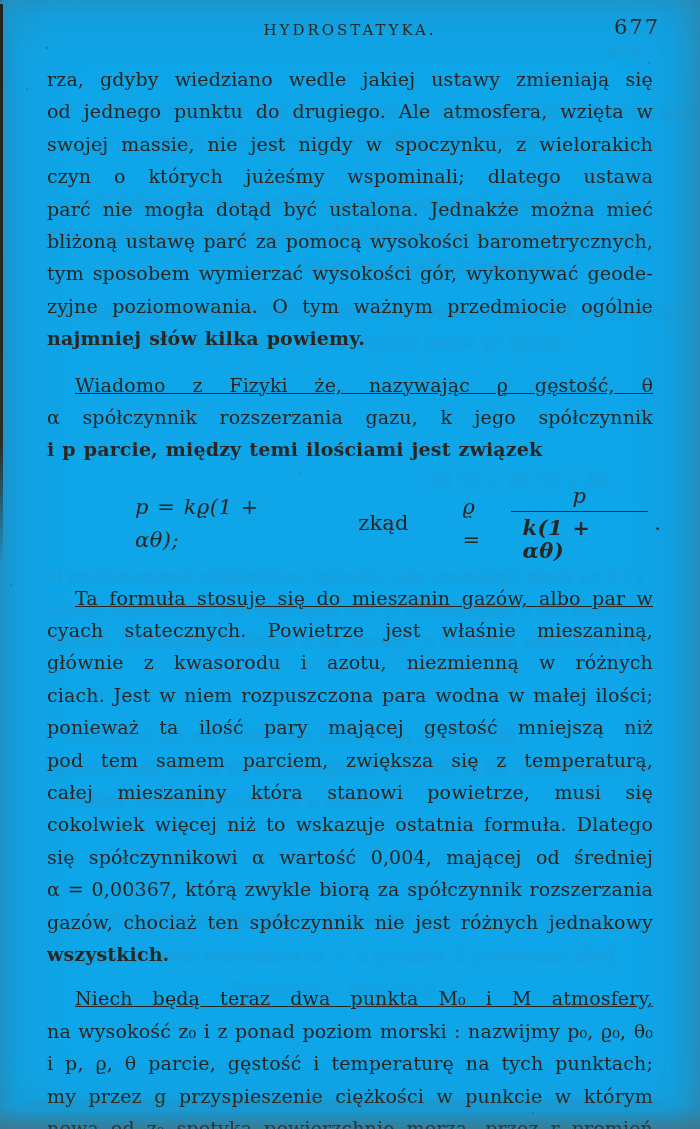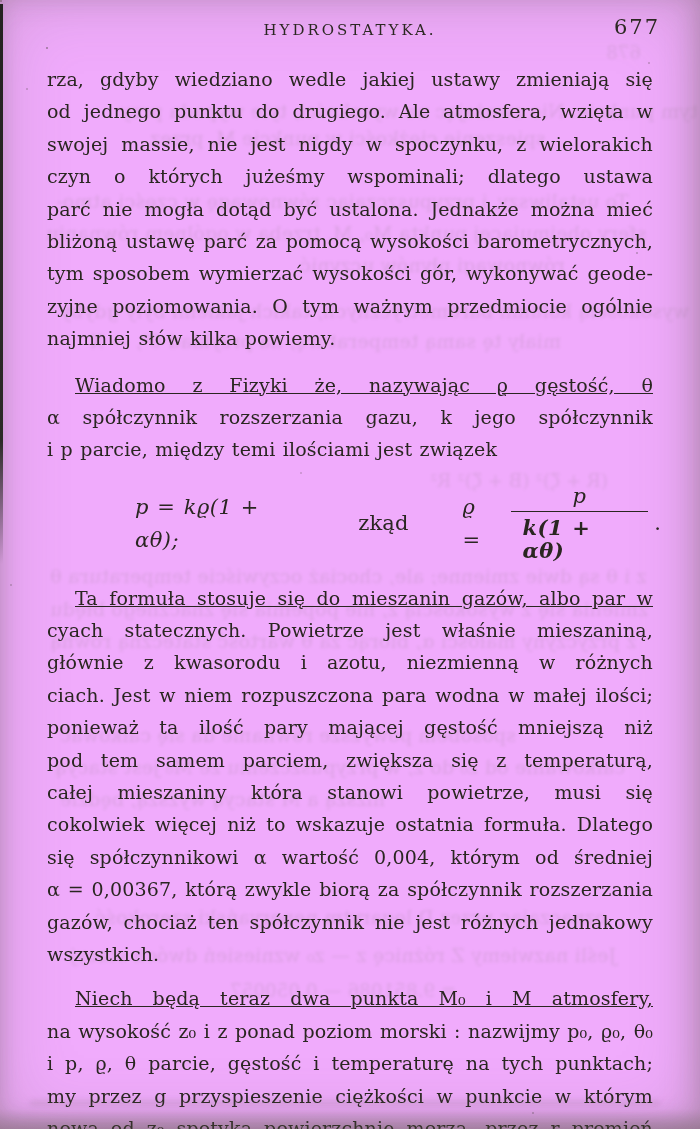"HYDROSTATYKA." .page { background: #f0abfc -> #0ea5e9 }
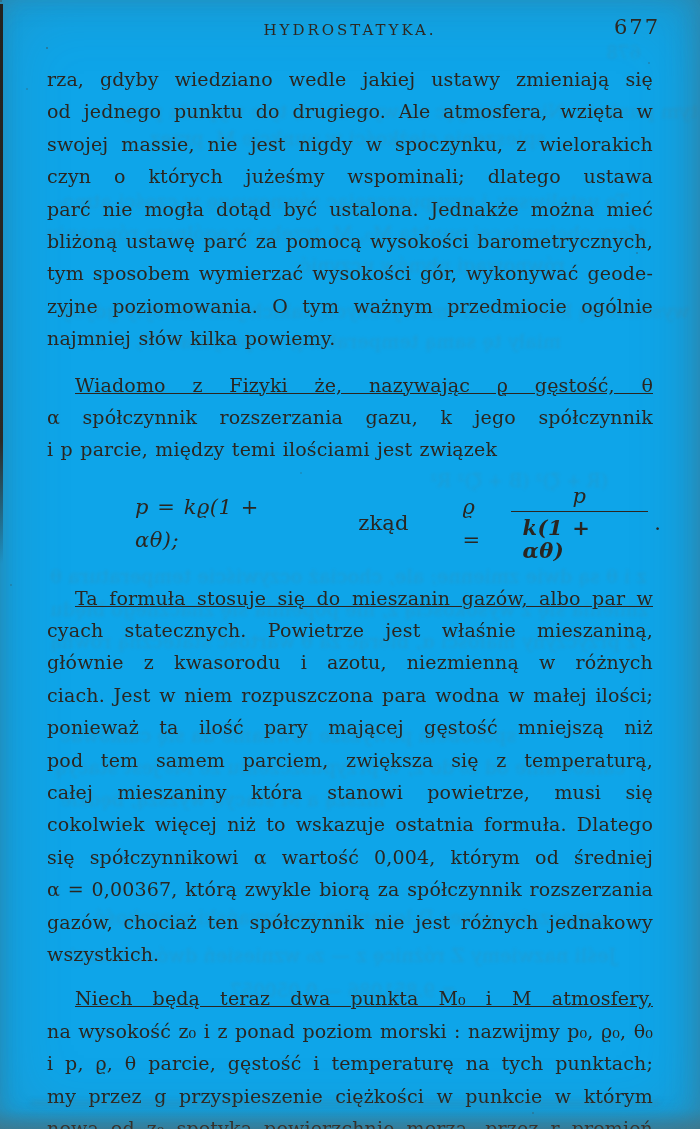"najmniej słów kilka powiemy." .line.end { font-weight: none -> bold }
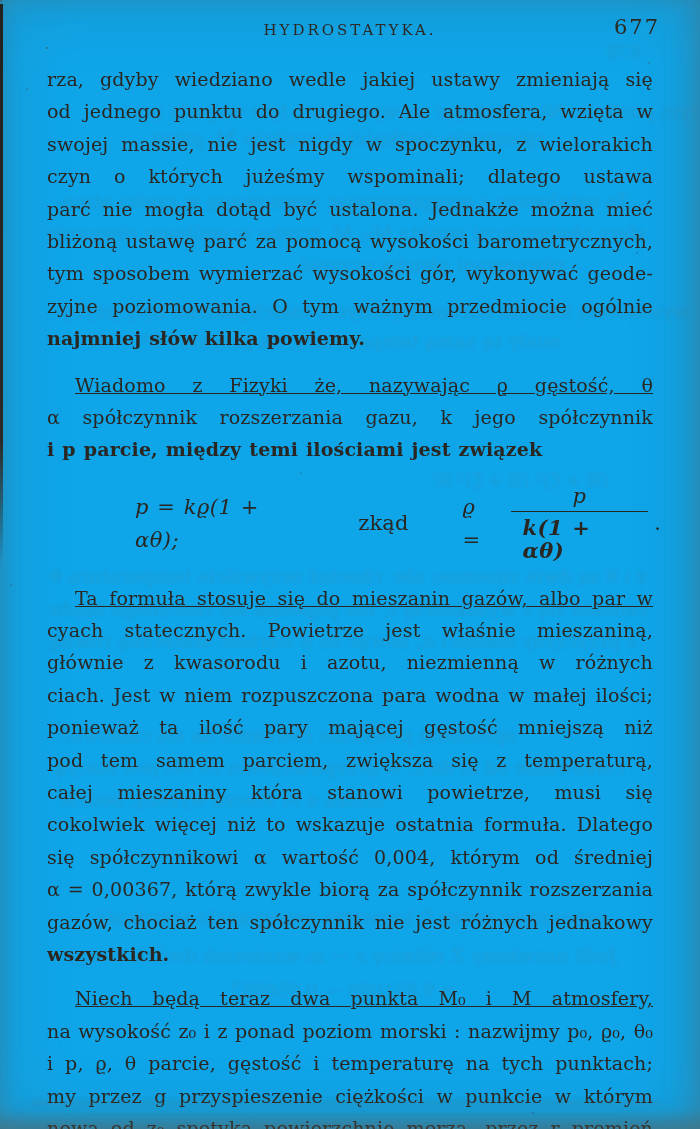"się spółczynnikowi α wartość 0,004," div.line { text: którym -> mającej }
